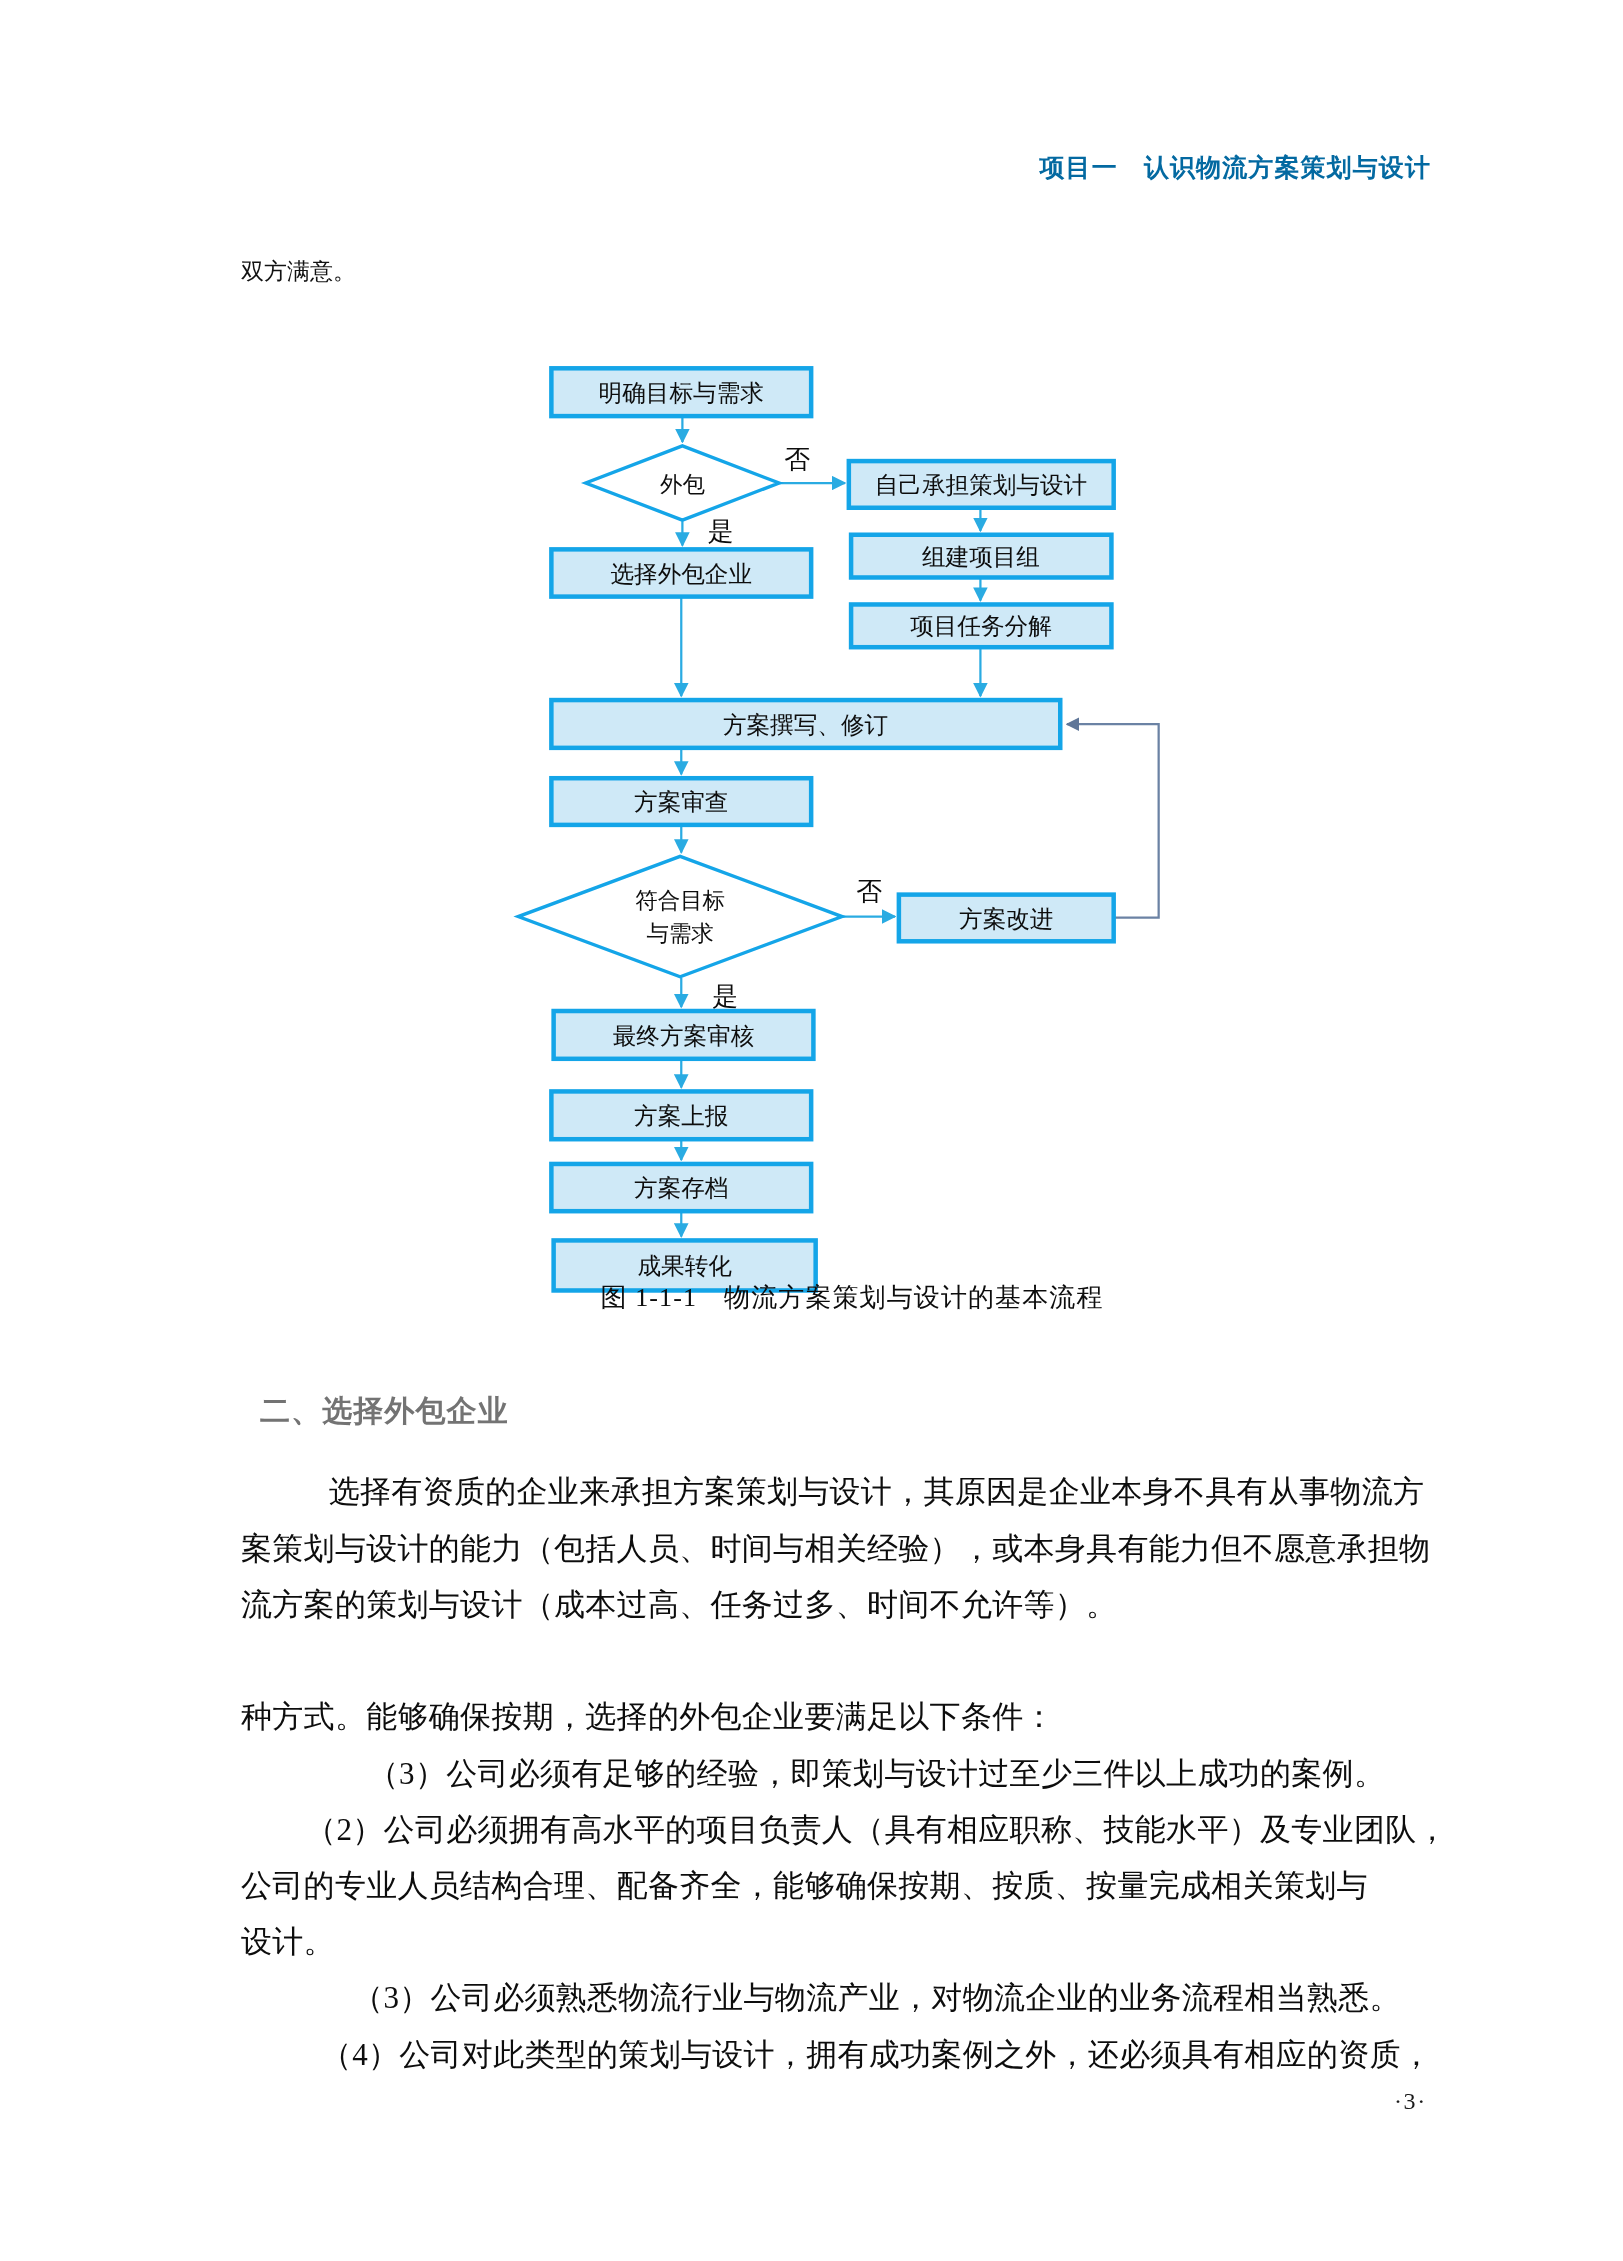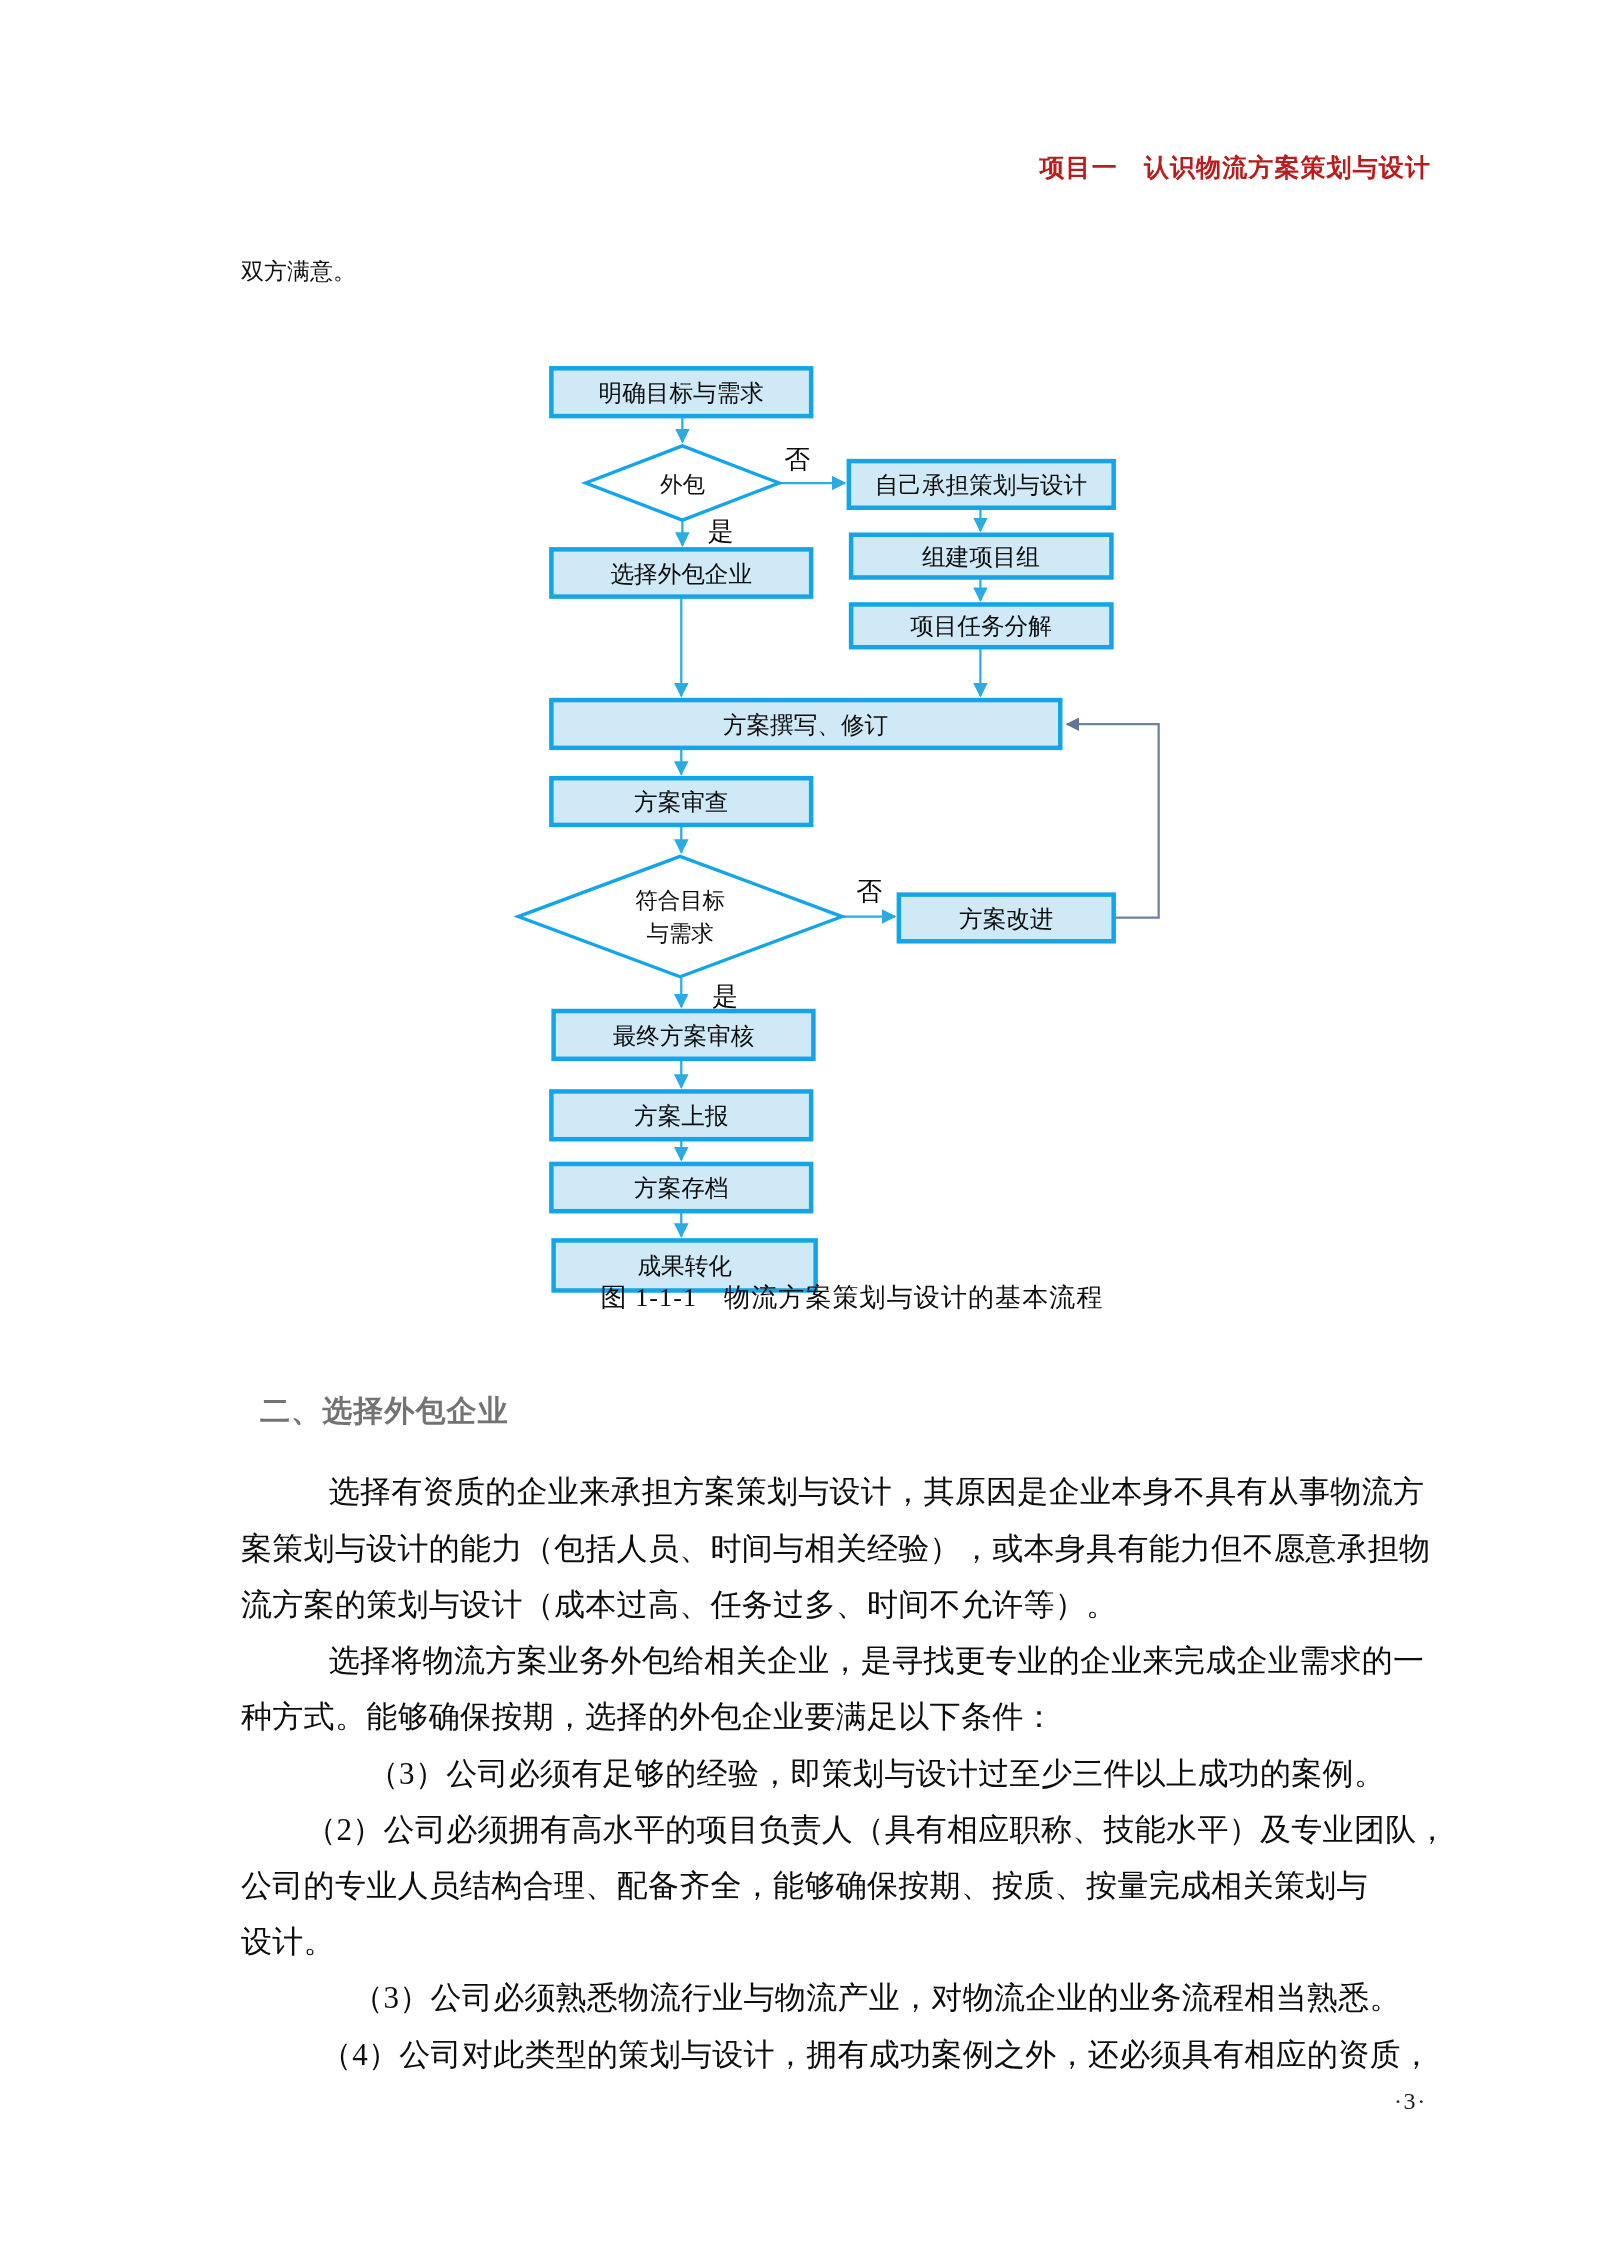"项目一 认识物流方案策划与设计" .hdr { color: #b91c1c -> #0369a1 }
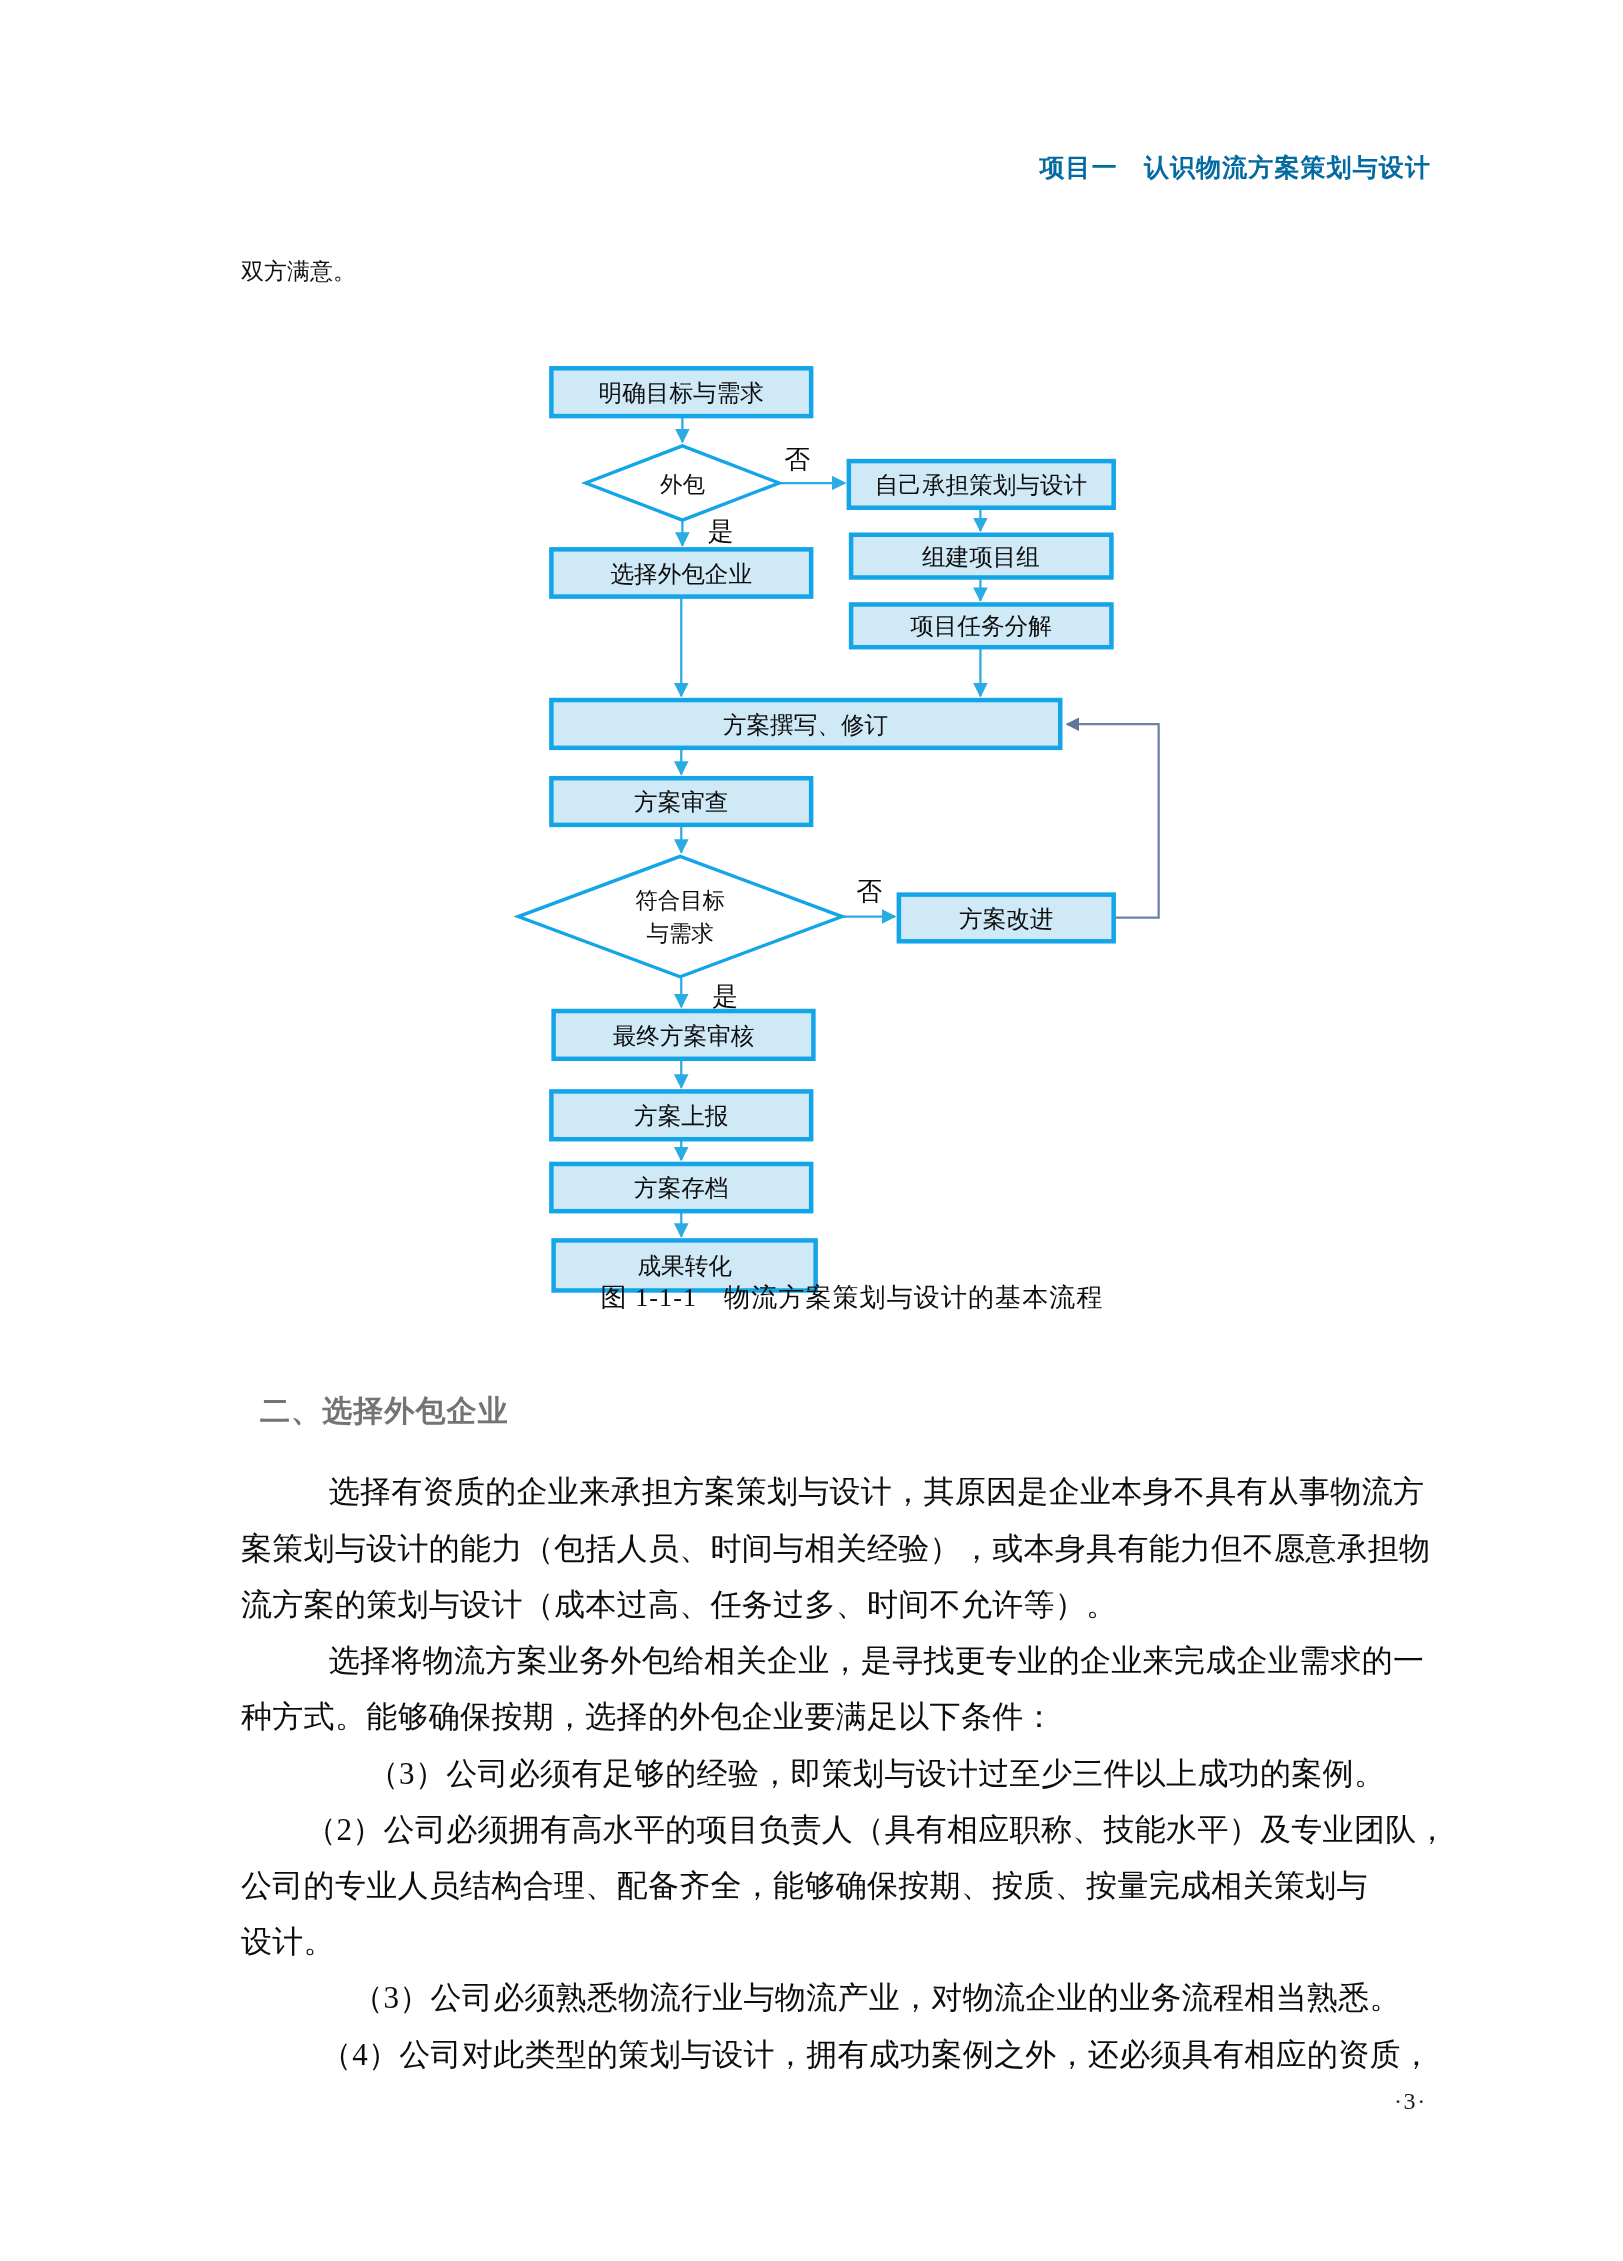"选择将物流方案业务外包给相关企业，是寻找更专业的企业来完成企业需求的一" div.bline { html: <div>选择将物流方案业务外包给相关企业，是寻找更专业的企业来完成企业需求的一</div> -> none }
